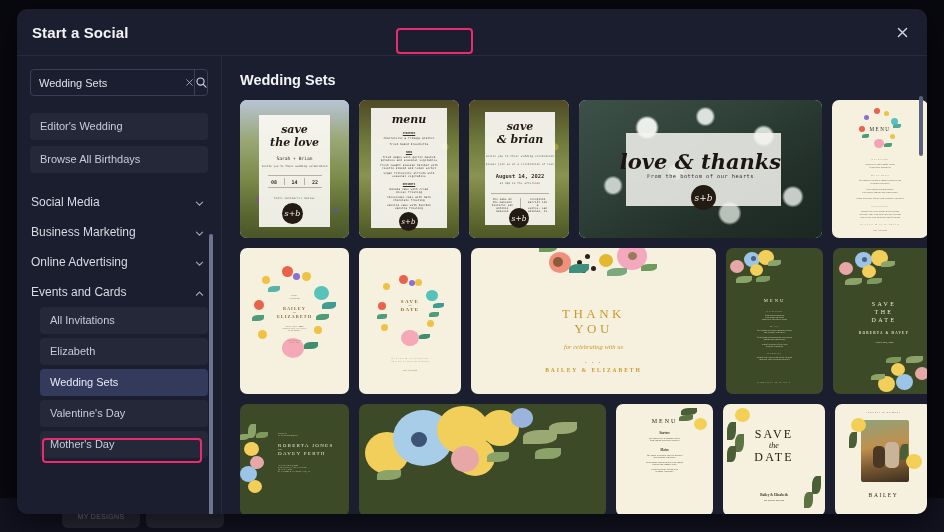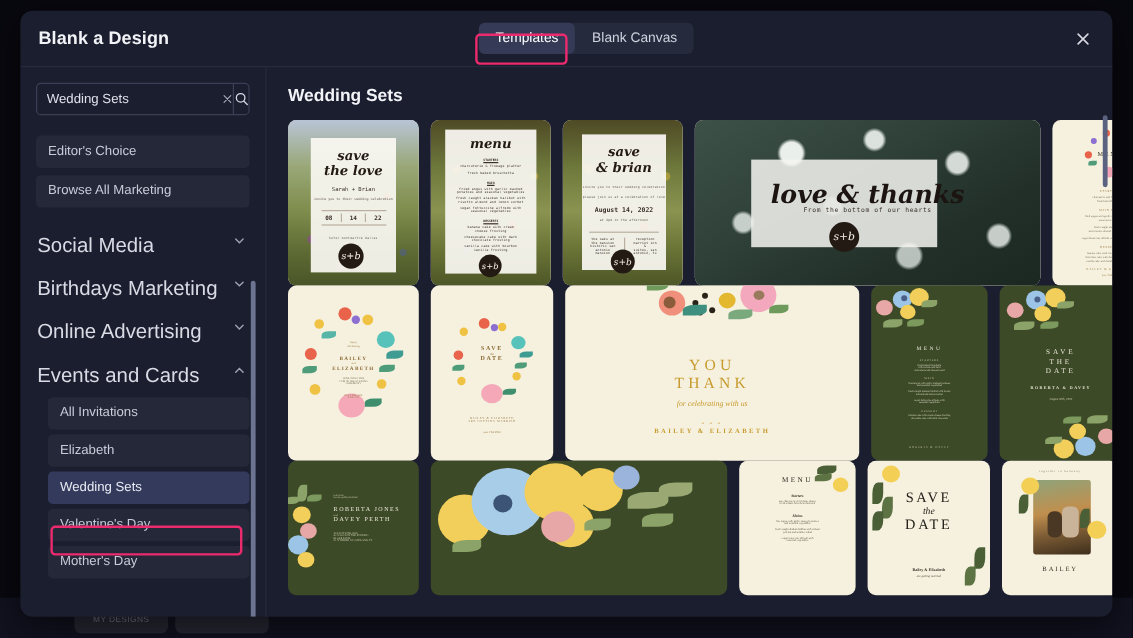"Blank a Design" div.modal-title { text: Blank a Design -> Start a Social }
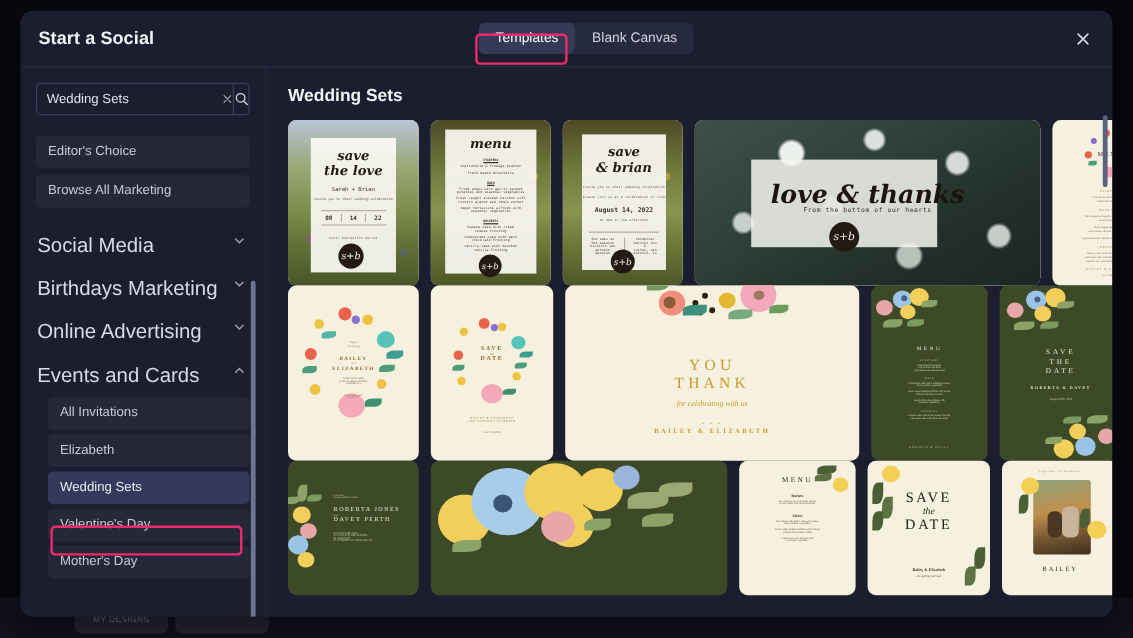"Templates" div.tabs { html: <div> <div>Templates</div> <div>Blank Canvas</div> </div> -> none }
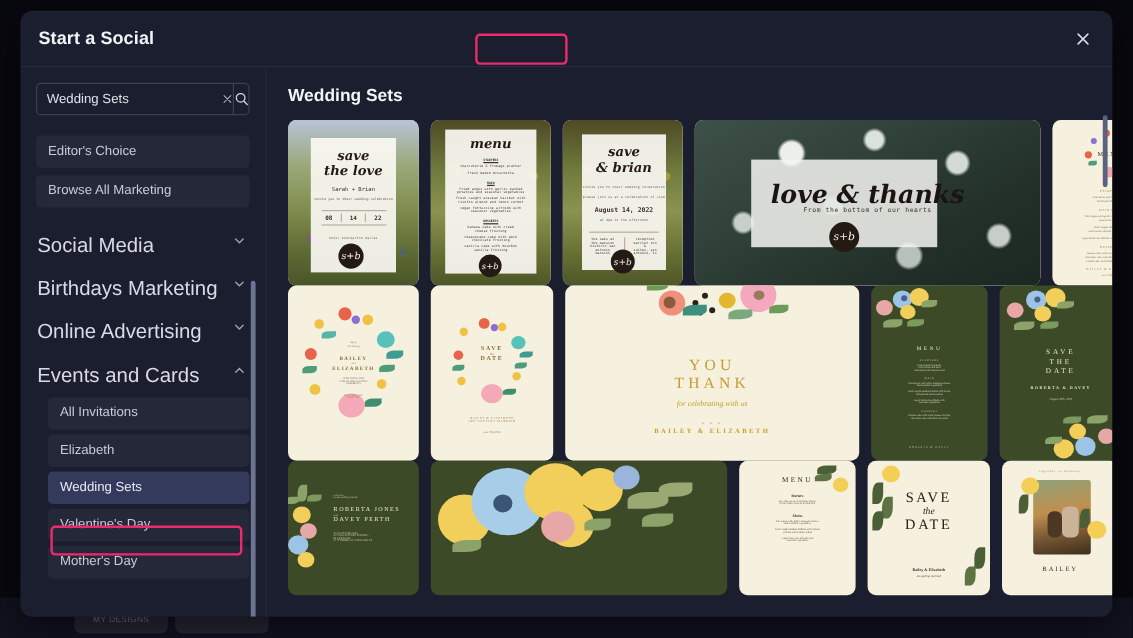"Editor's Choice" div.quick-item { text: Choice -> Wedding }
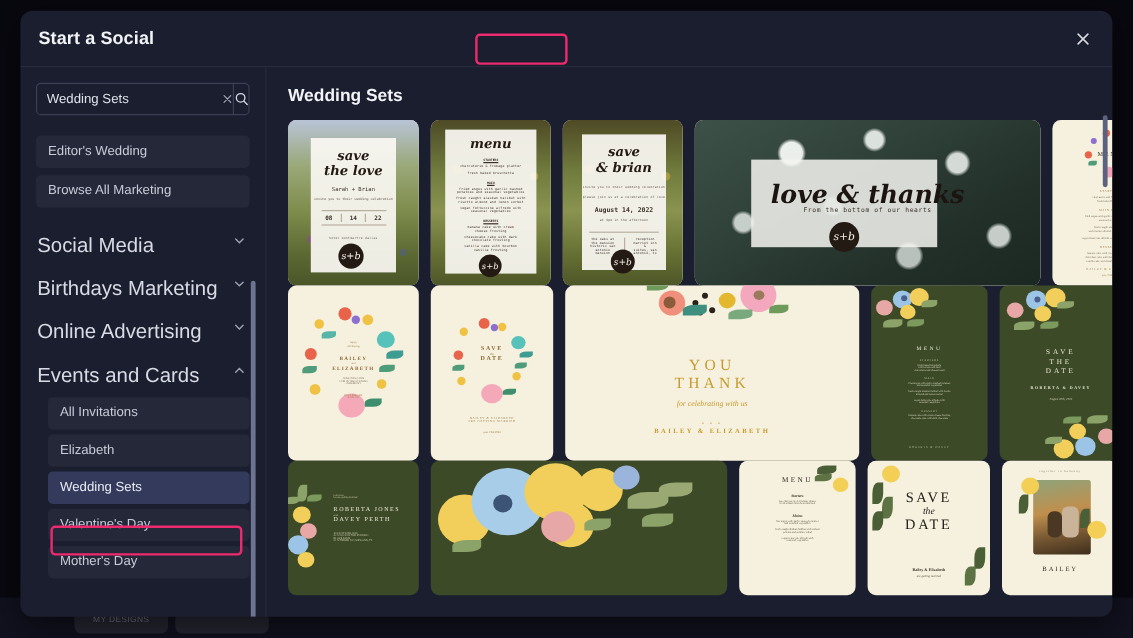"save" .grid { gap: none -> 10px }
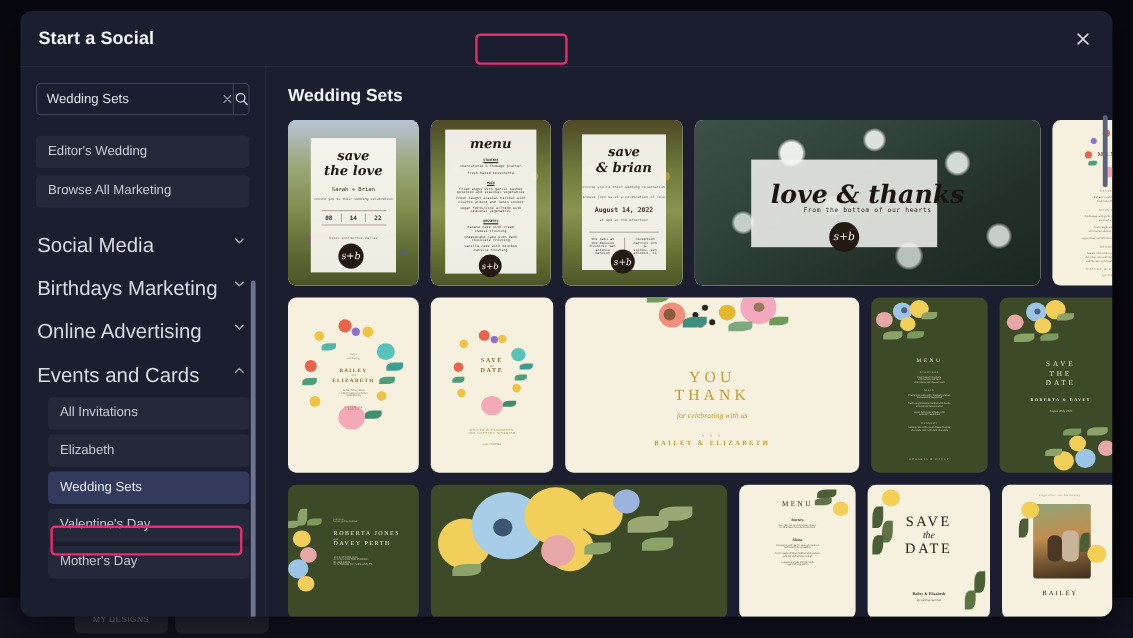"Browse All Marketing" div.quick-item { text: Marketing -> Birthdays }
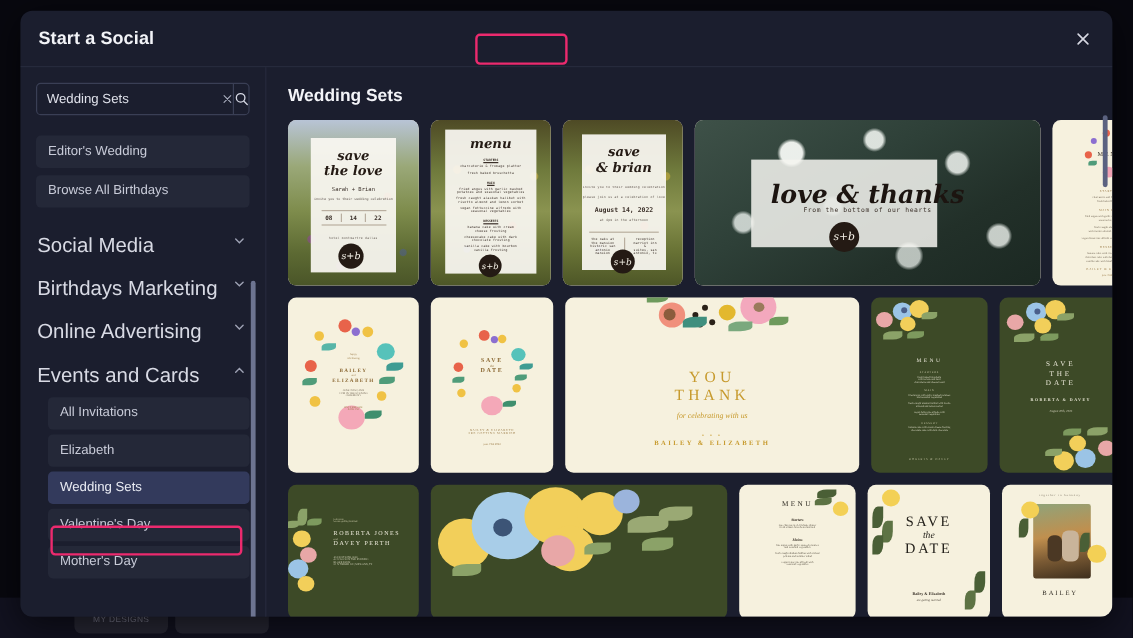"love & thanks" div.card { width: 288px -> 243px }
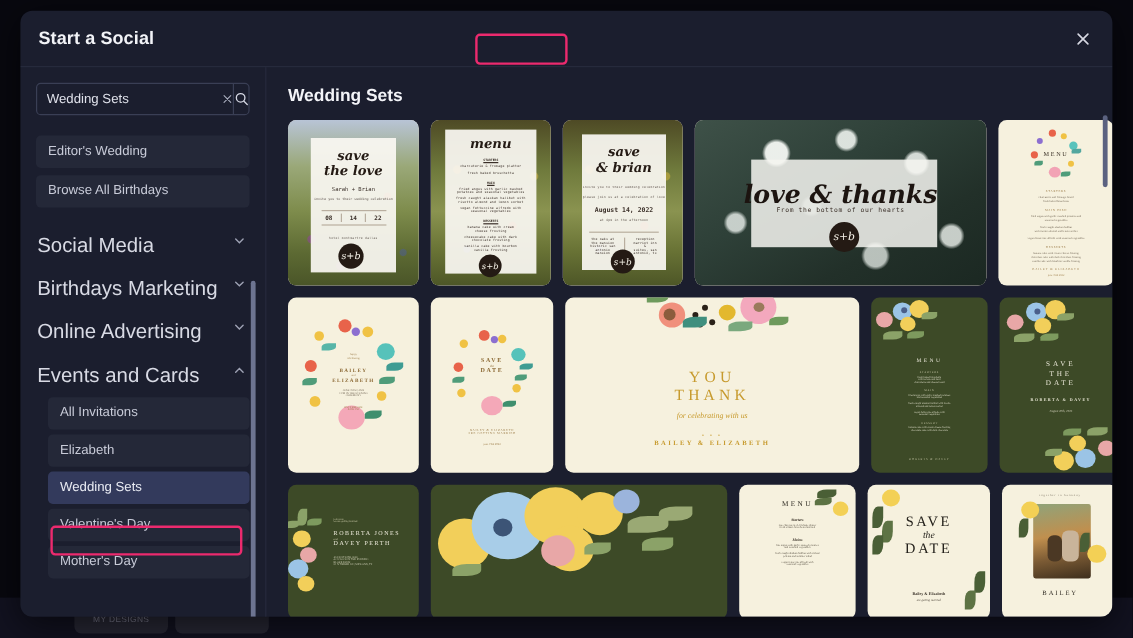"Social Media" .nav-group { align-items: flex-start -> flex-end; font-size: 17px -> 12px }
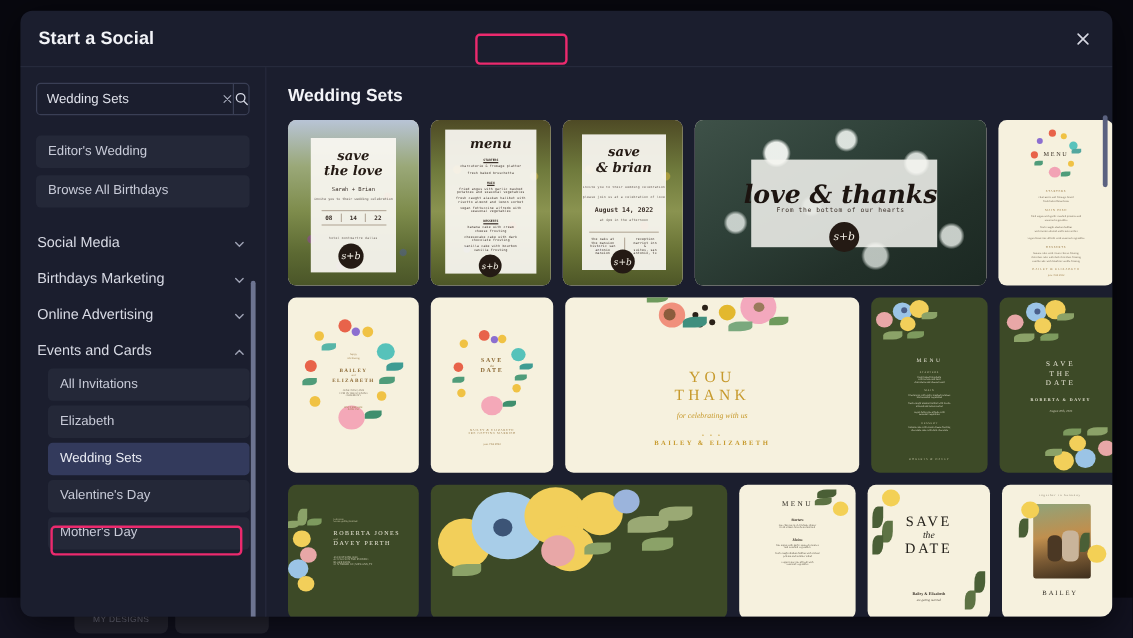"Birthdays Marketing" span { text: Birthdays -> Business }
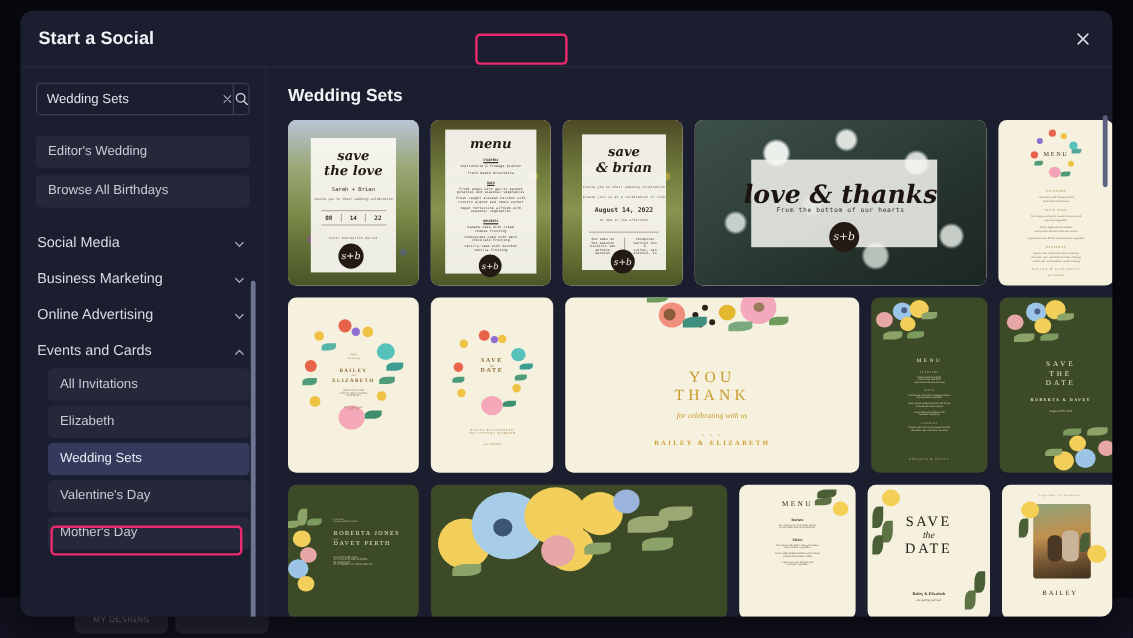"YOU" div.serif { order: before "THANK" -> after "THANK" }
